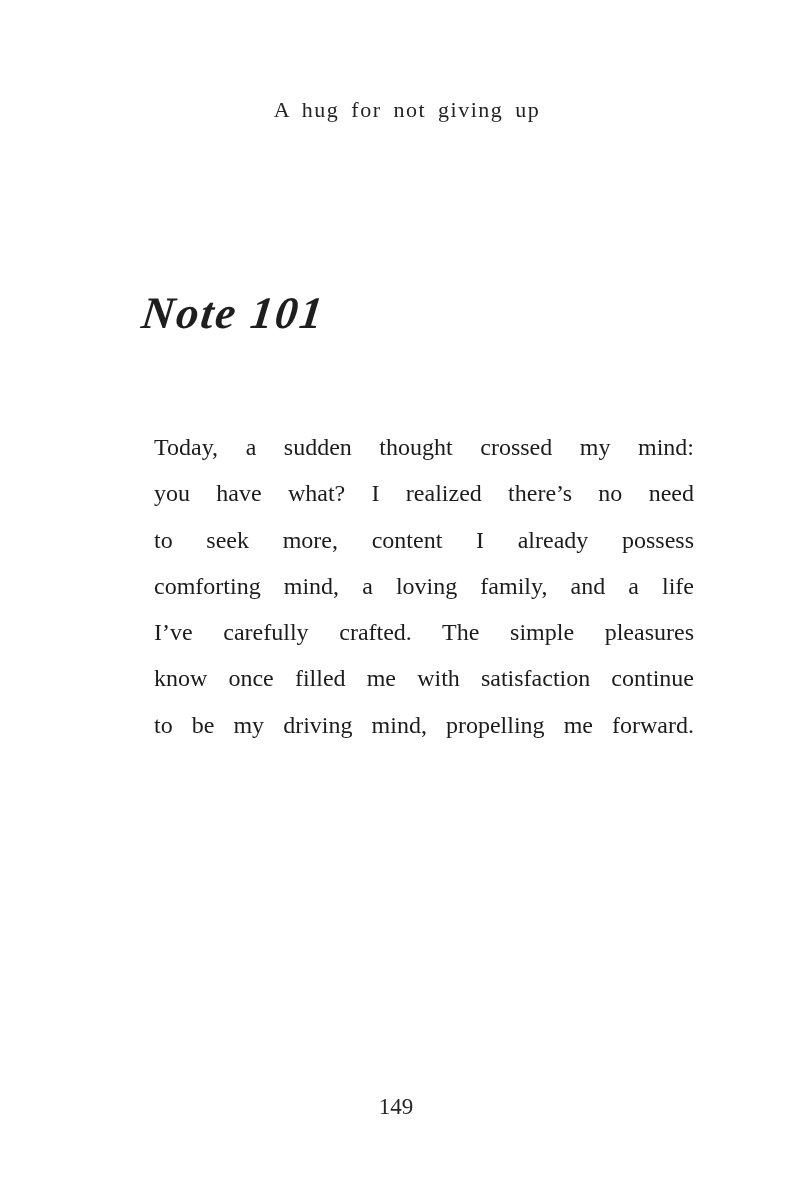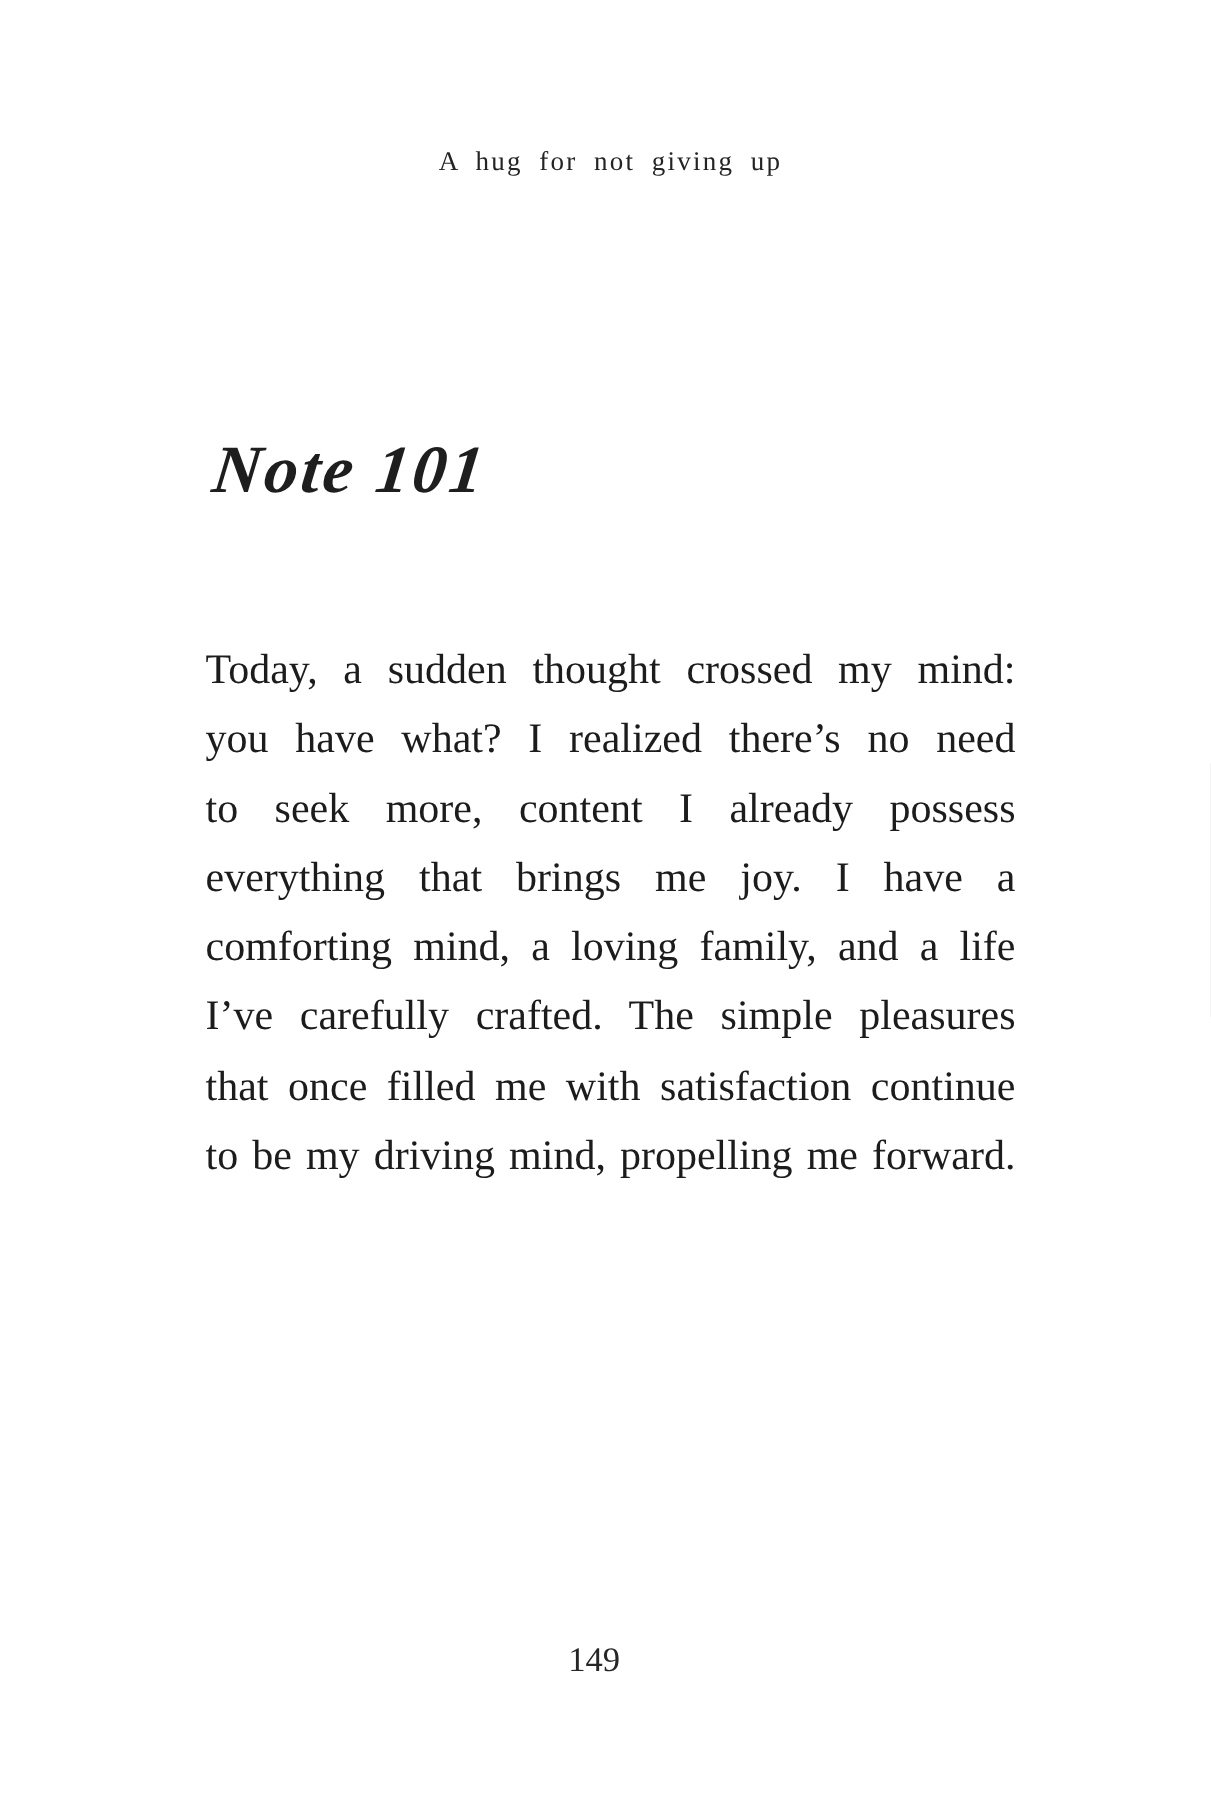"A hug for not giving" .running-head { font-size: 18px -> 22px }
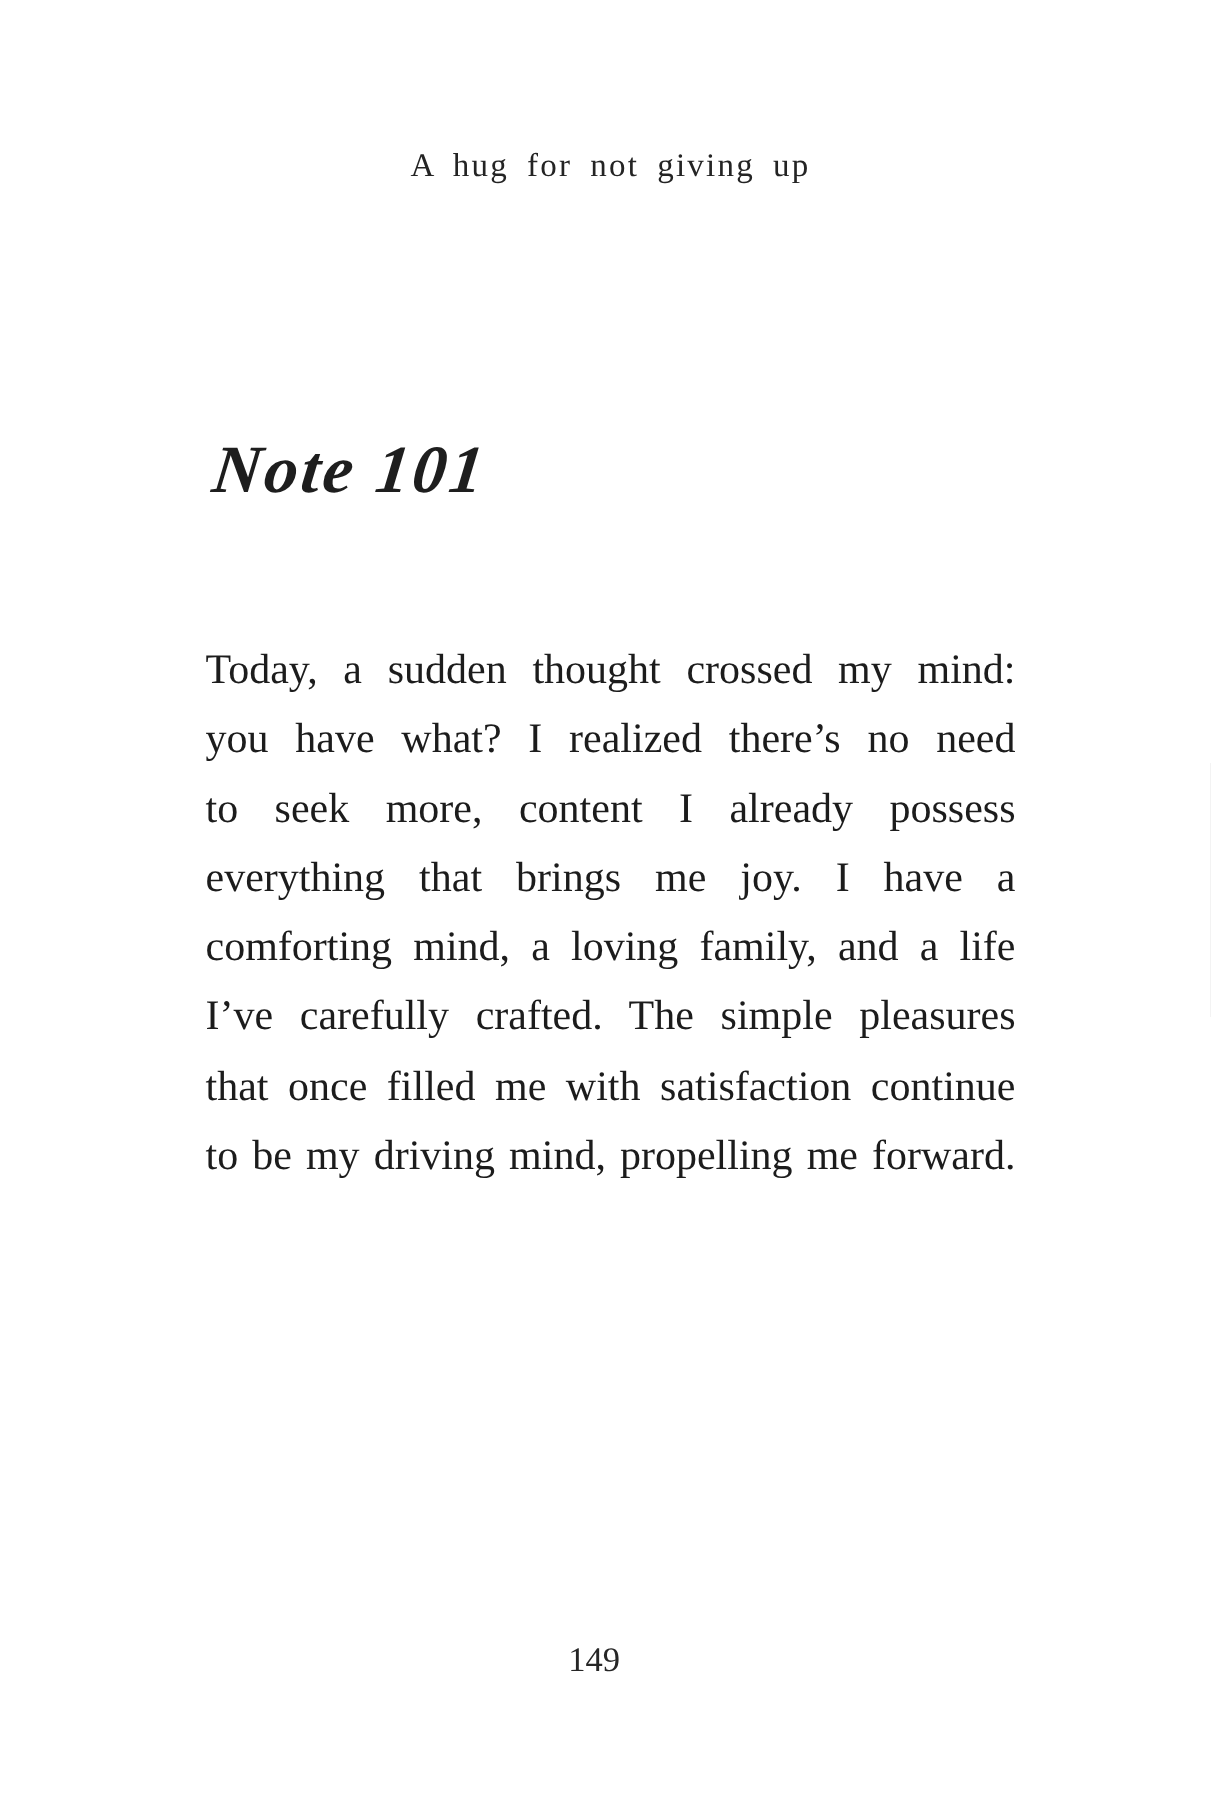"Today, a sudden thought crossed" .body-text { font-size: 28px -> 24px; left: 137px -> 154px }
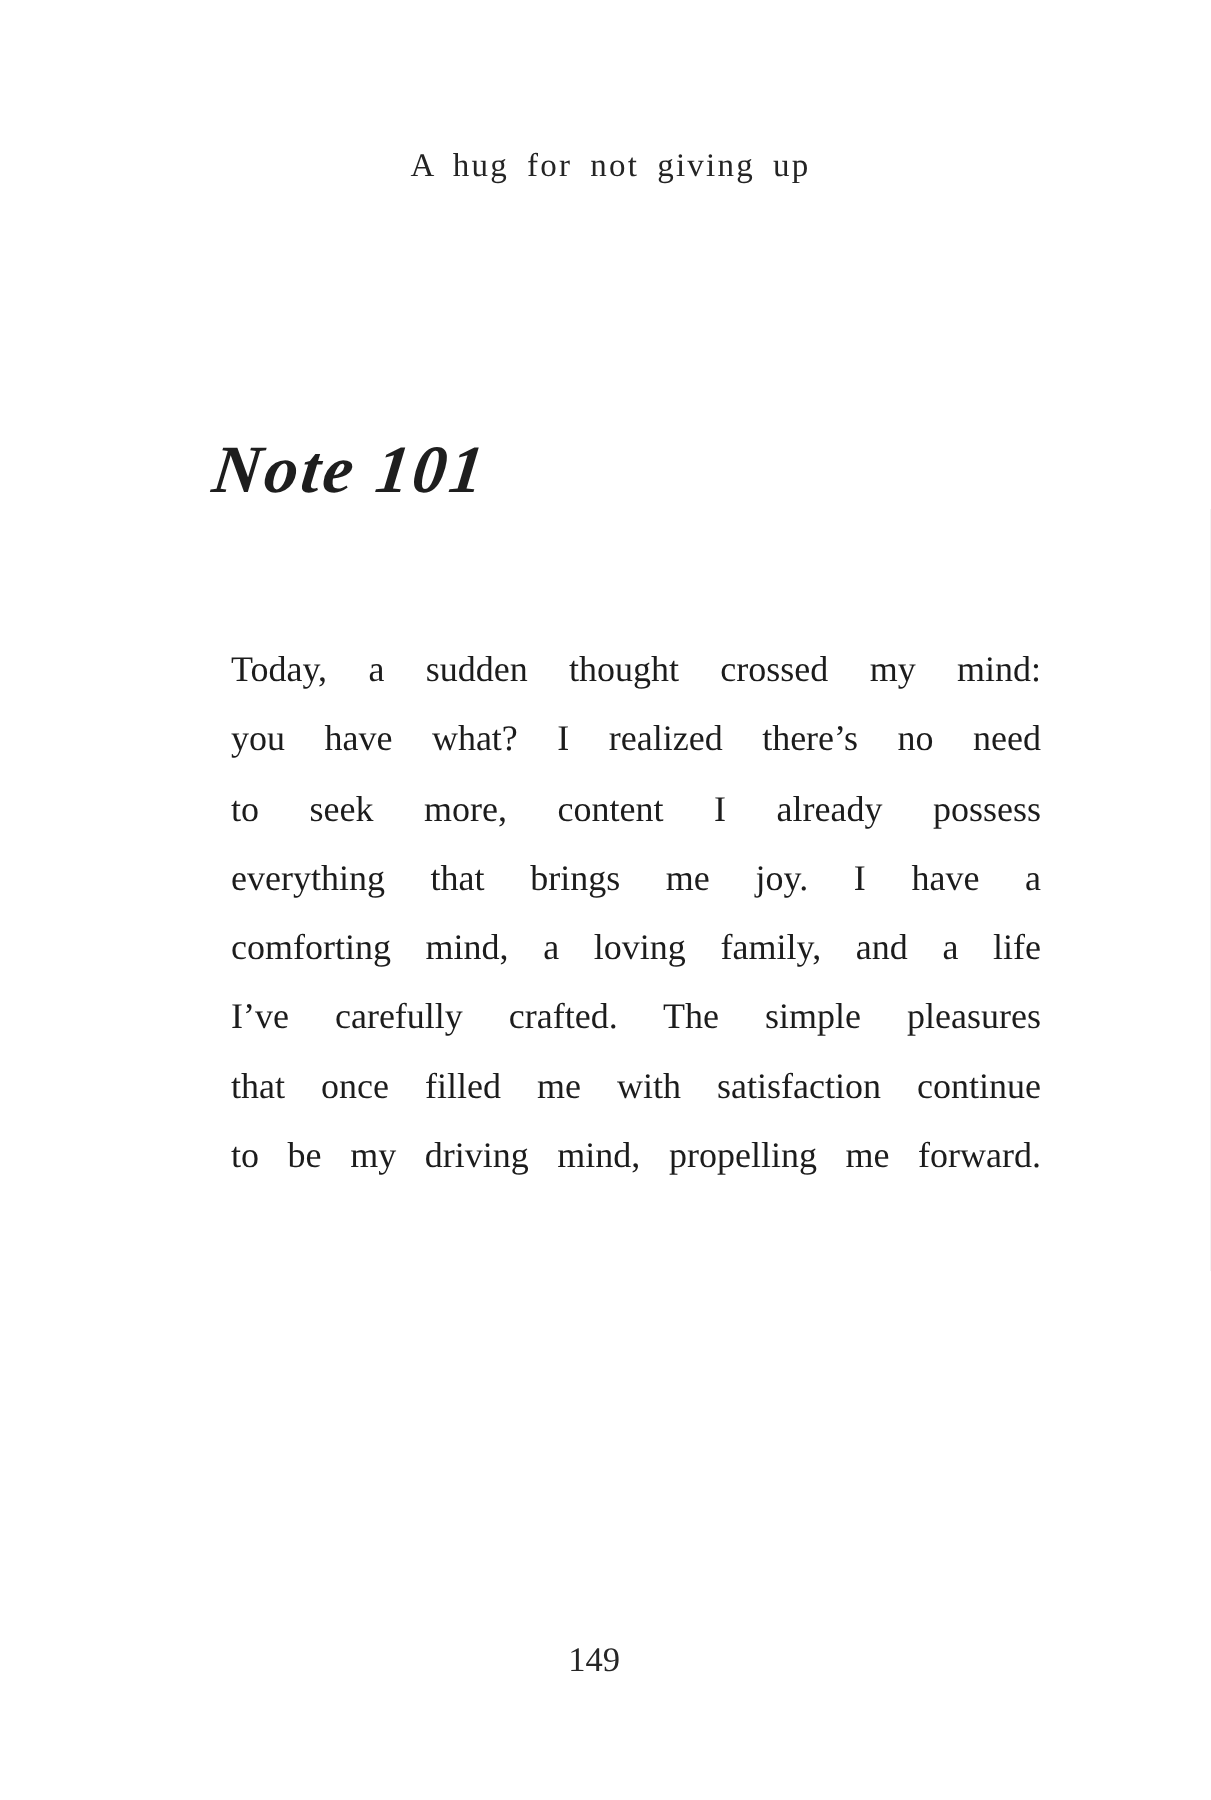"everything that brings me joy." div.line { html: <div>everything that brings me joy. I have a</div> -> none }
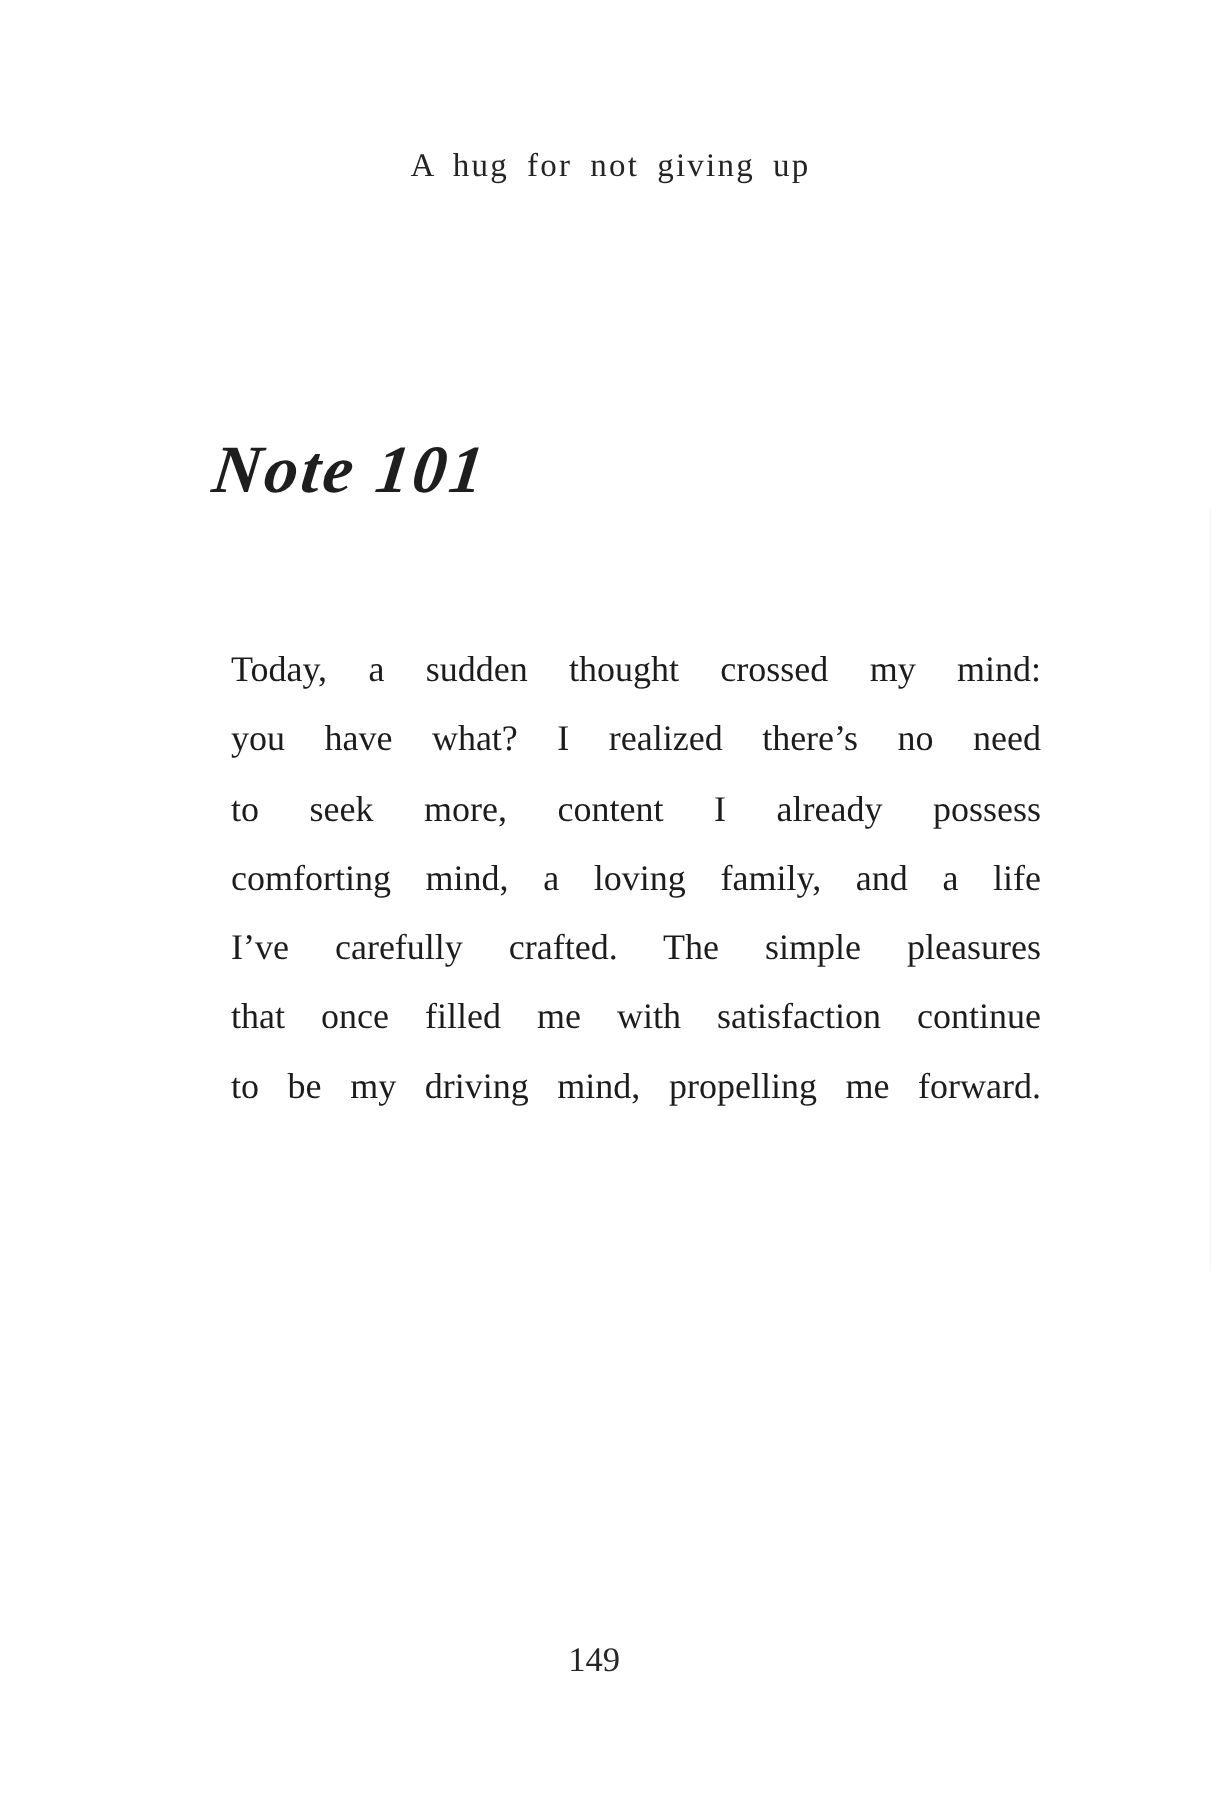"that once filled me with" div.line { text: that -> know }
